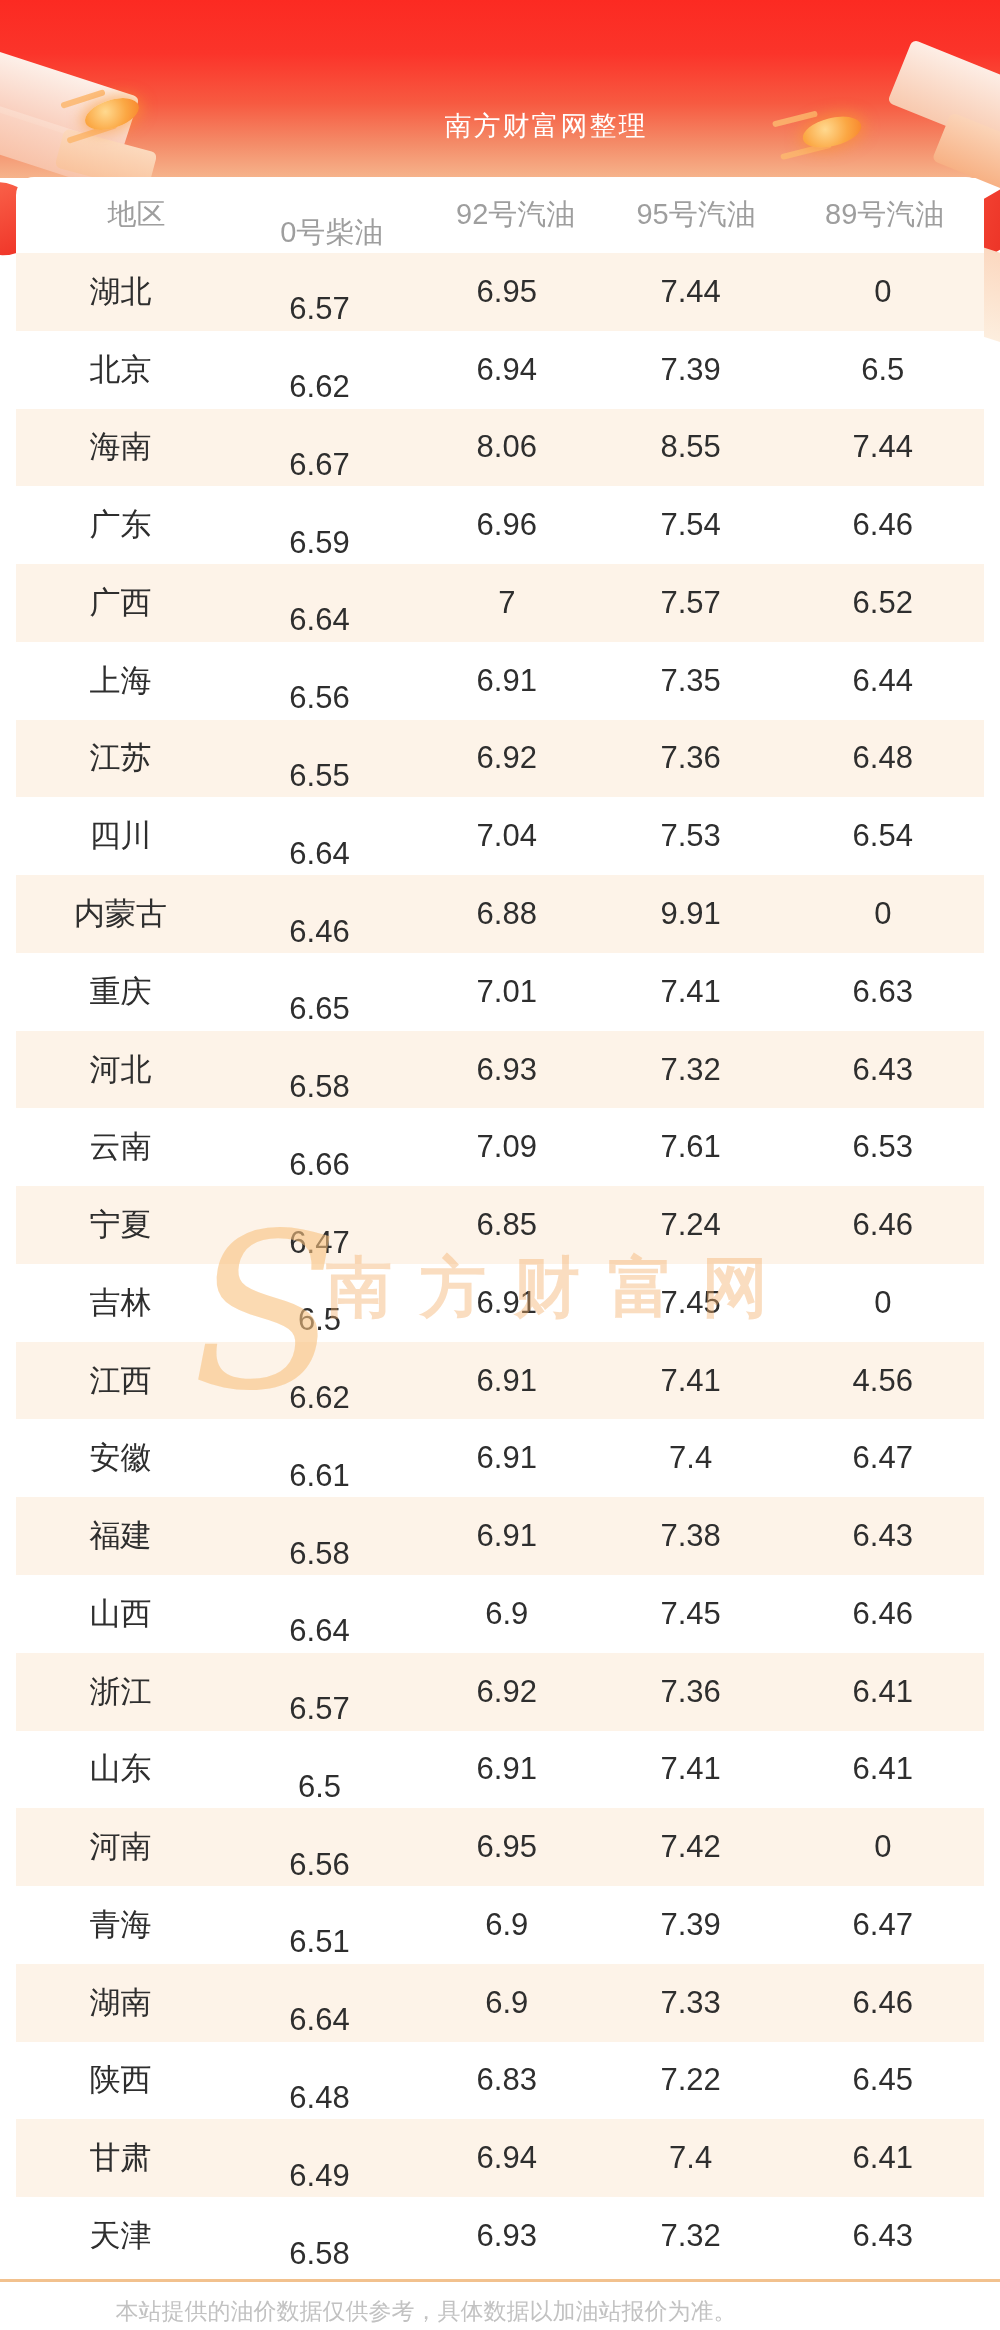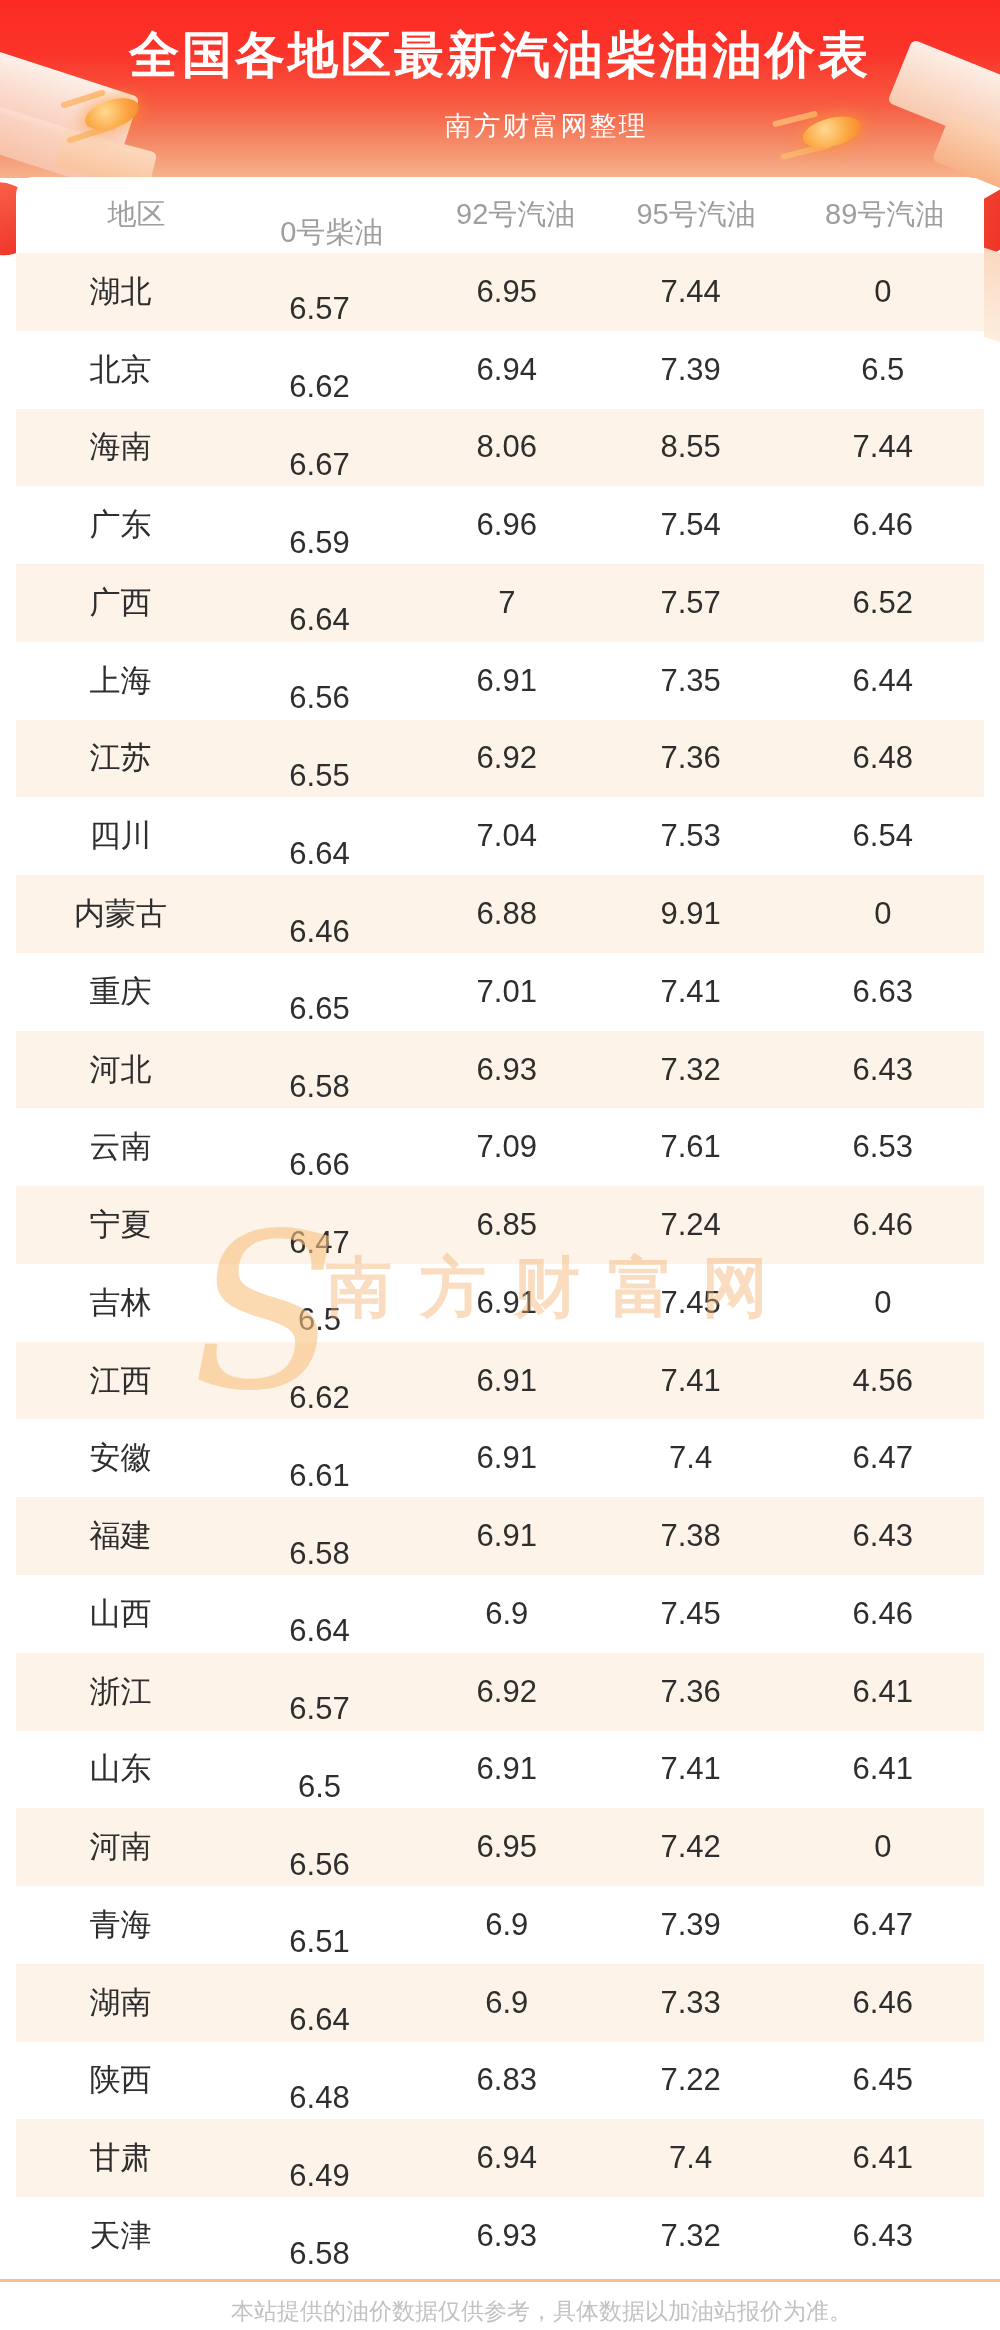"全国各地区最新汽油柴油油价表" div.page-title { html: <div>全国各地区最新汽油柴油油价表</div> -> none }
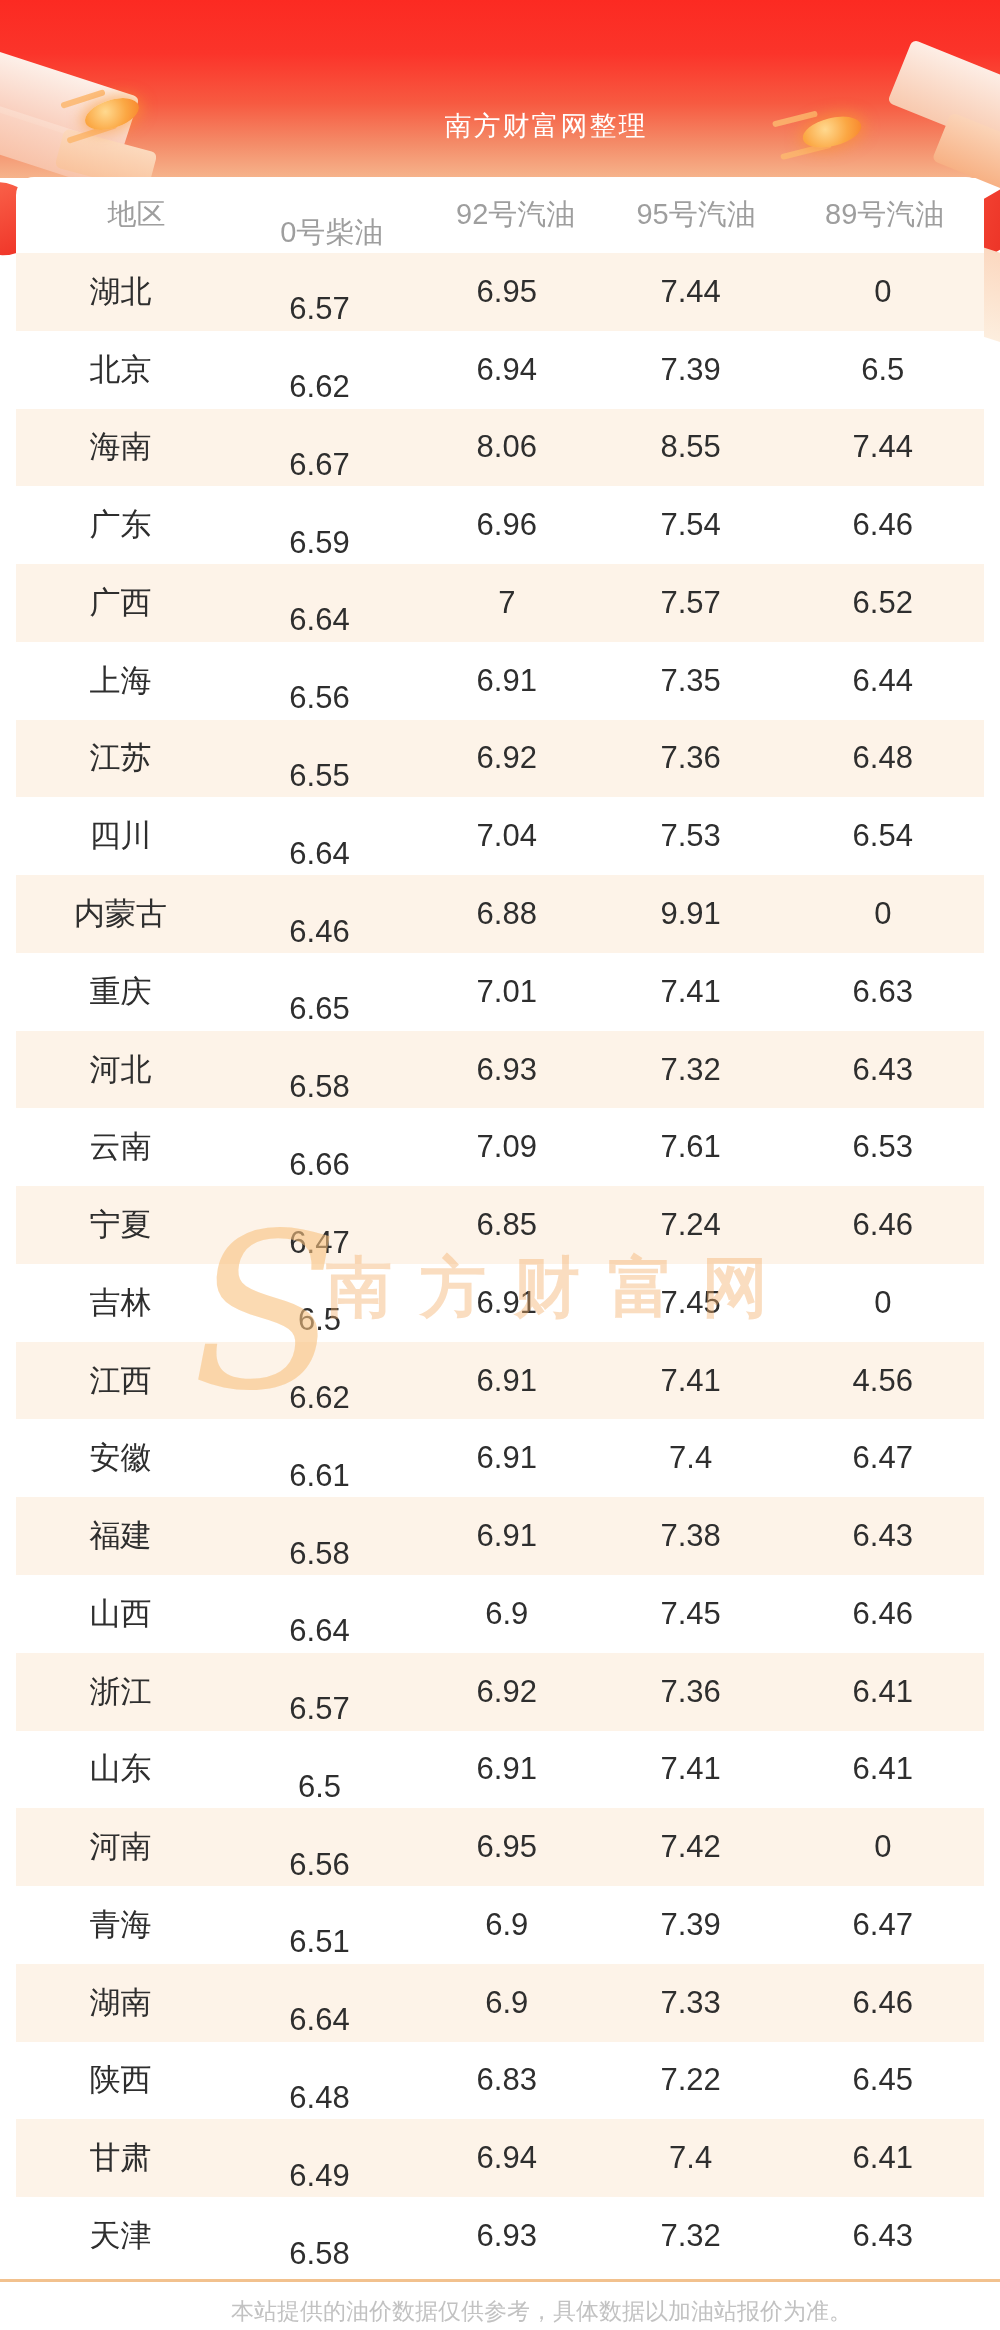"本站提供的油价数据仅供参考，具体数据以加油站报价为准。" .footer-note { text-align: right -> center }
